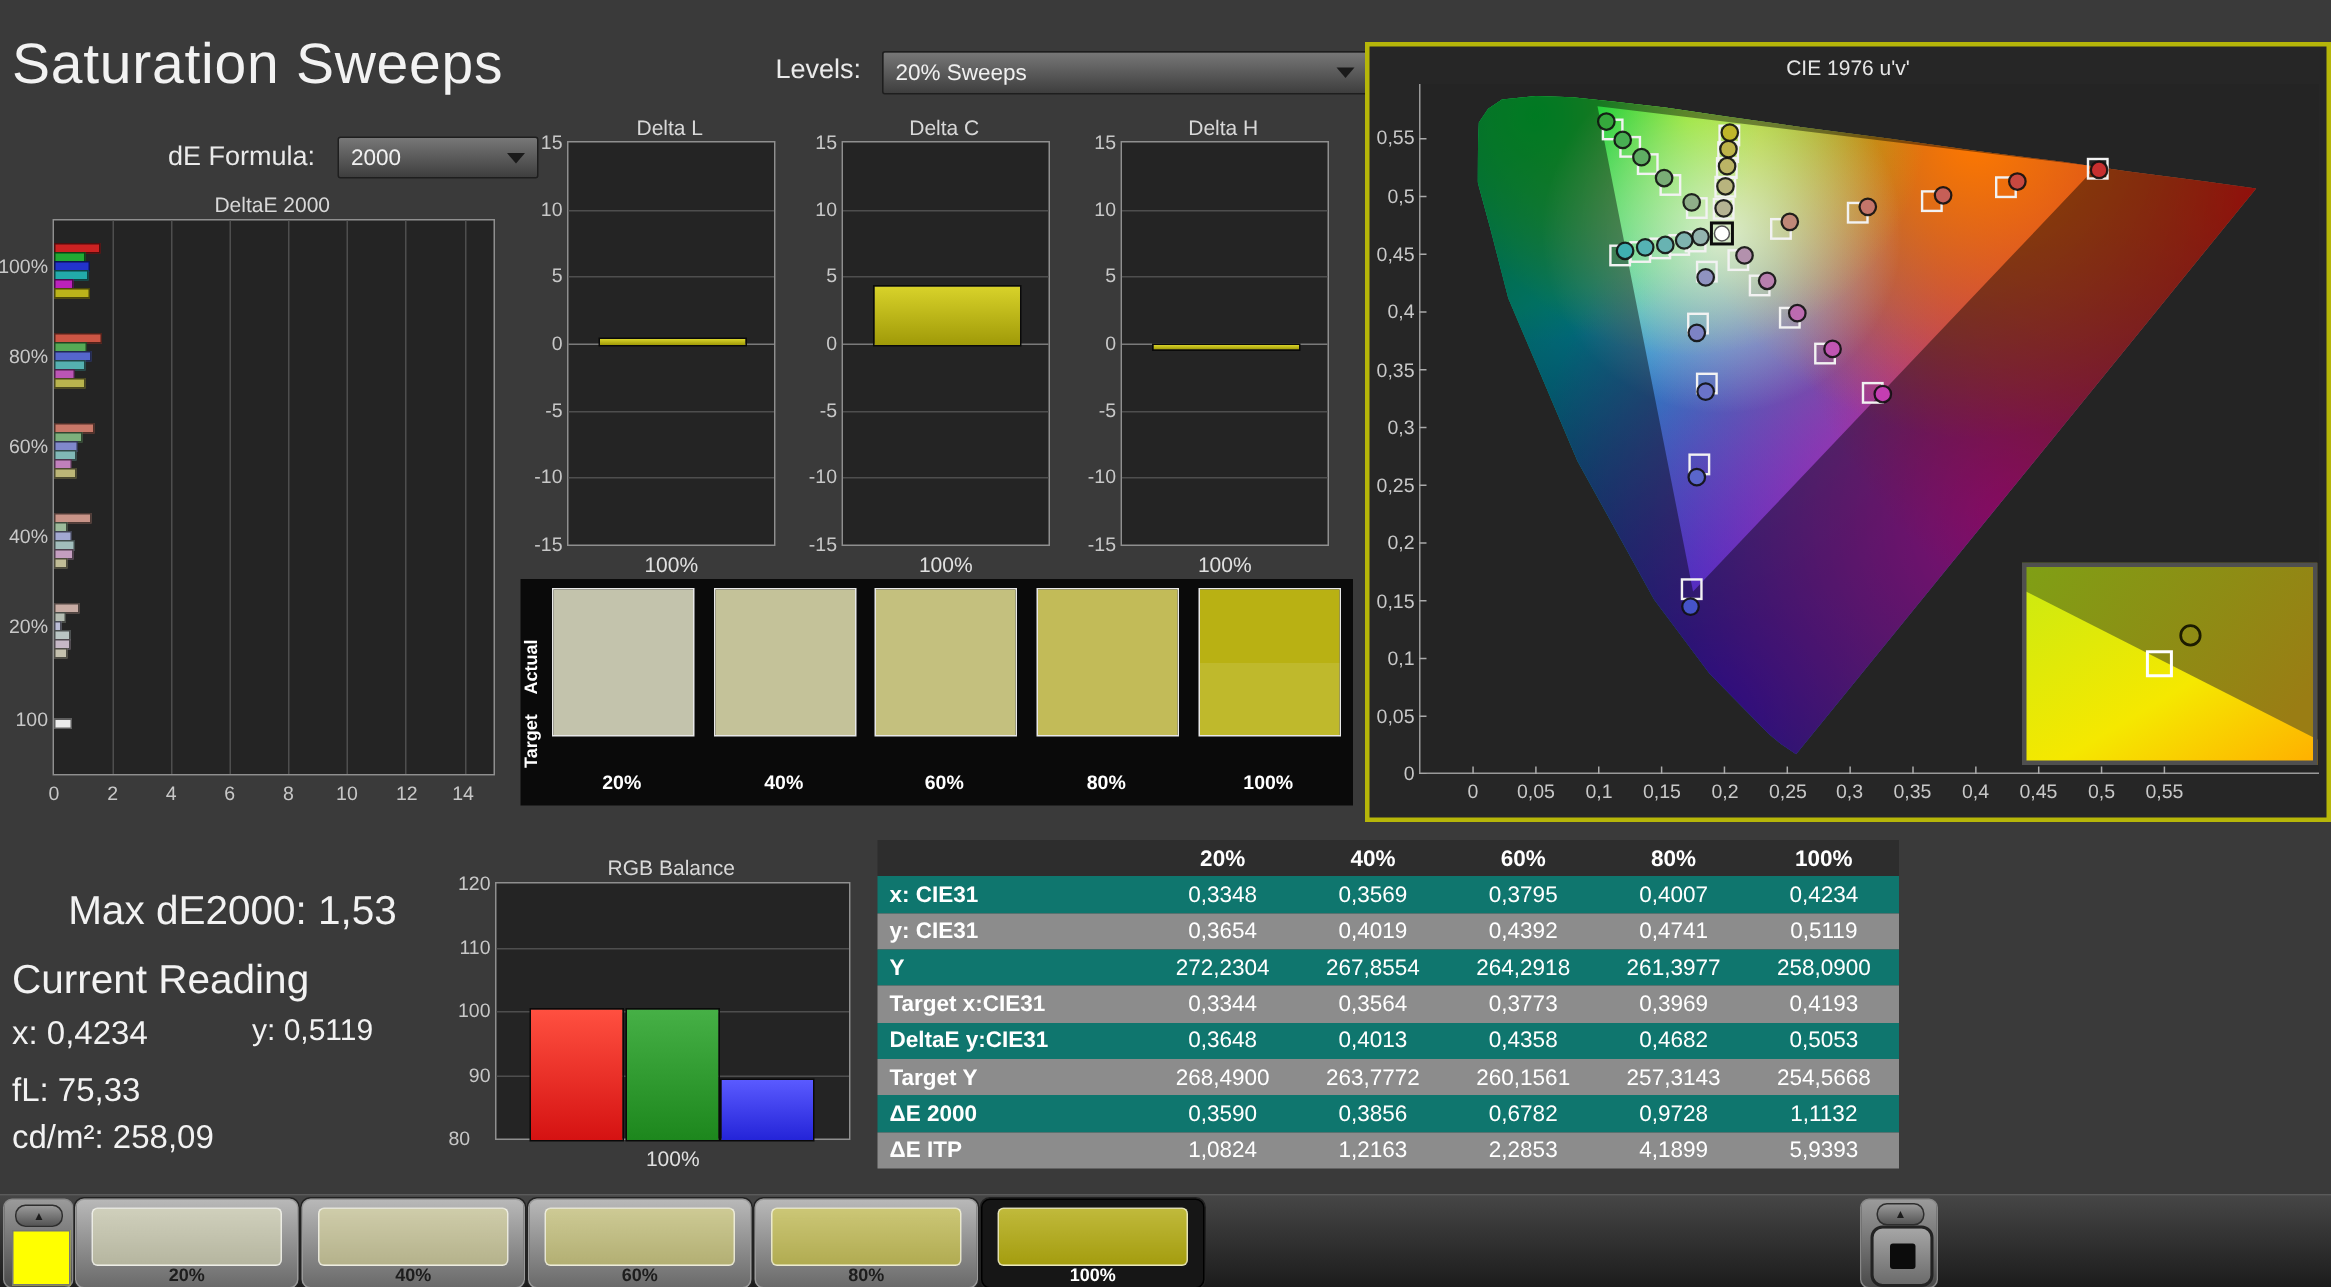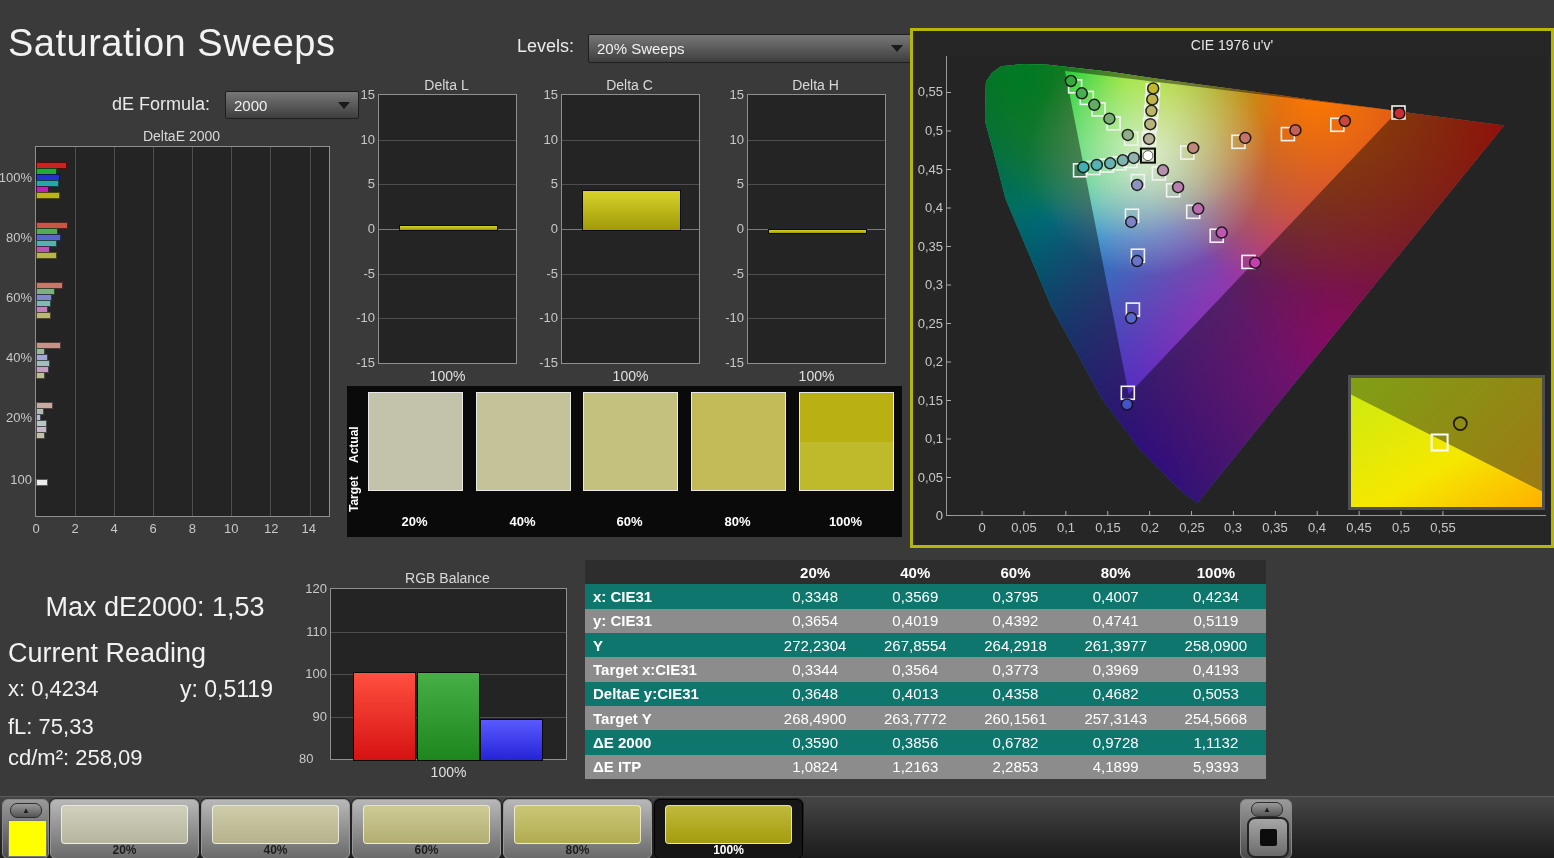"y: 0,5119" div.abs { font-size: 23px -> 20px; left: 180px -> 168px }
